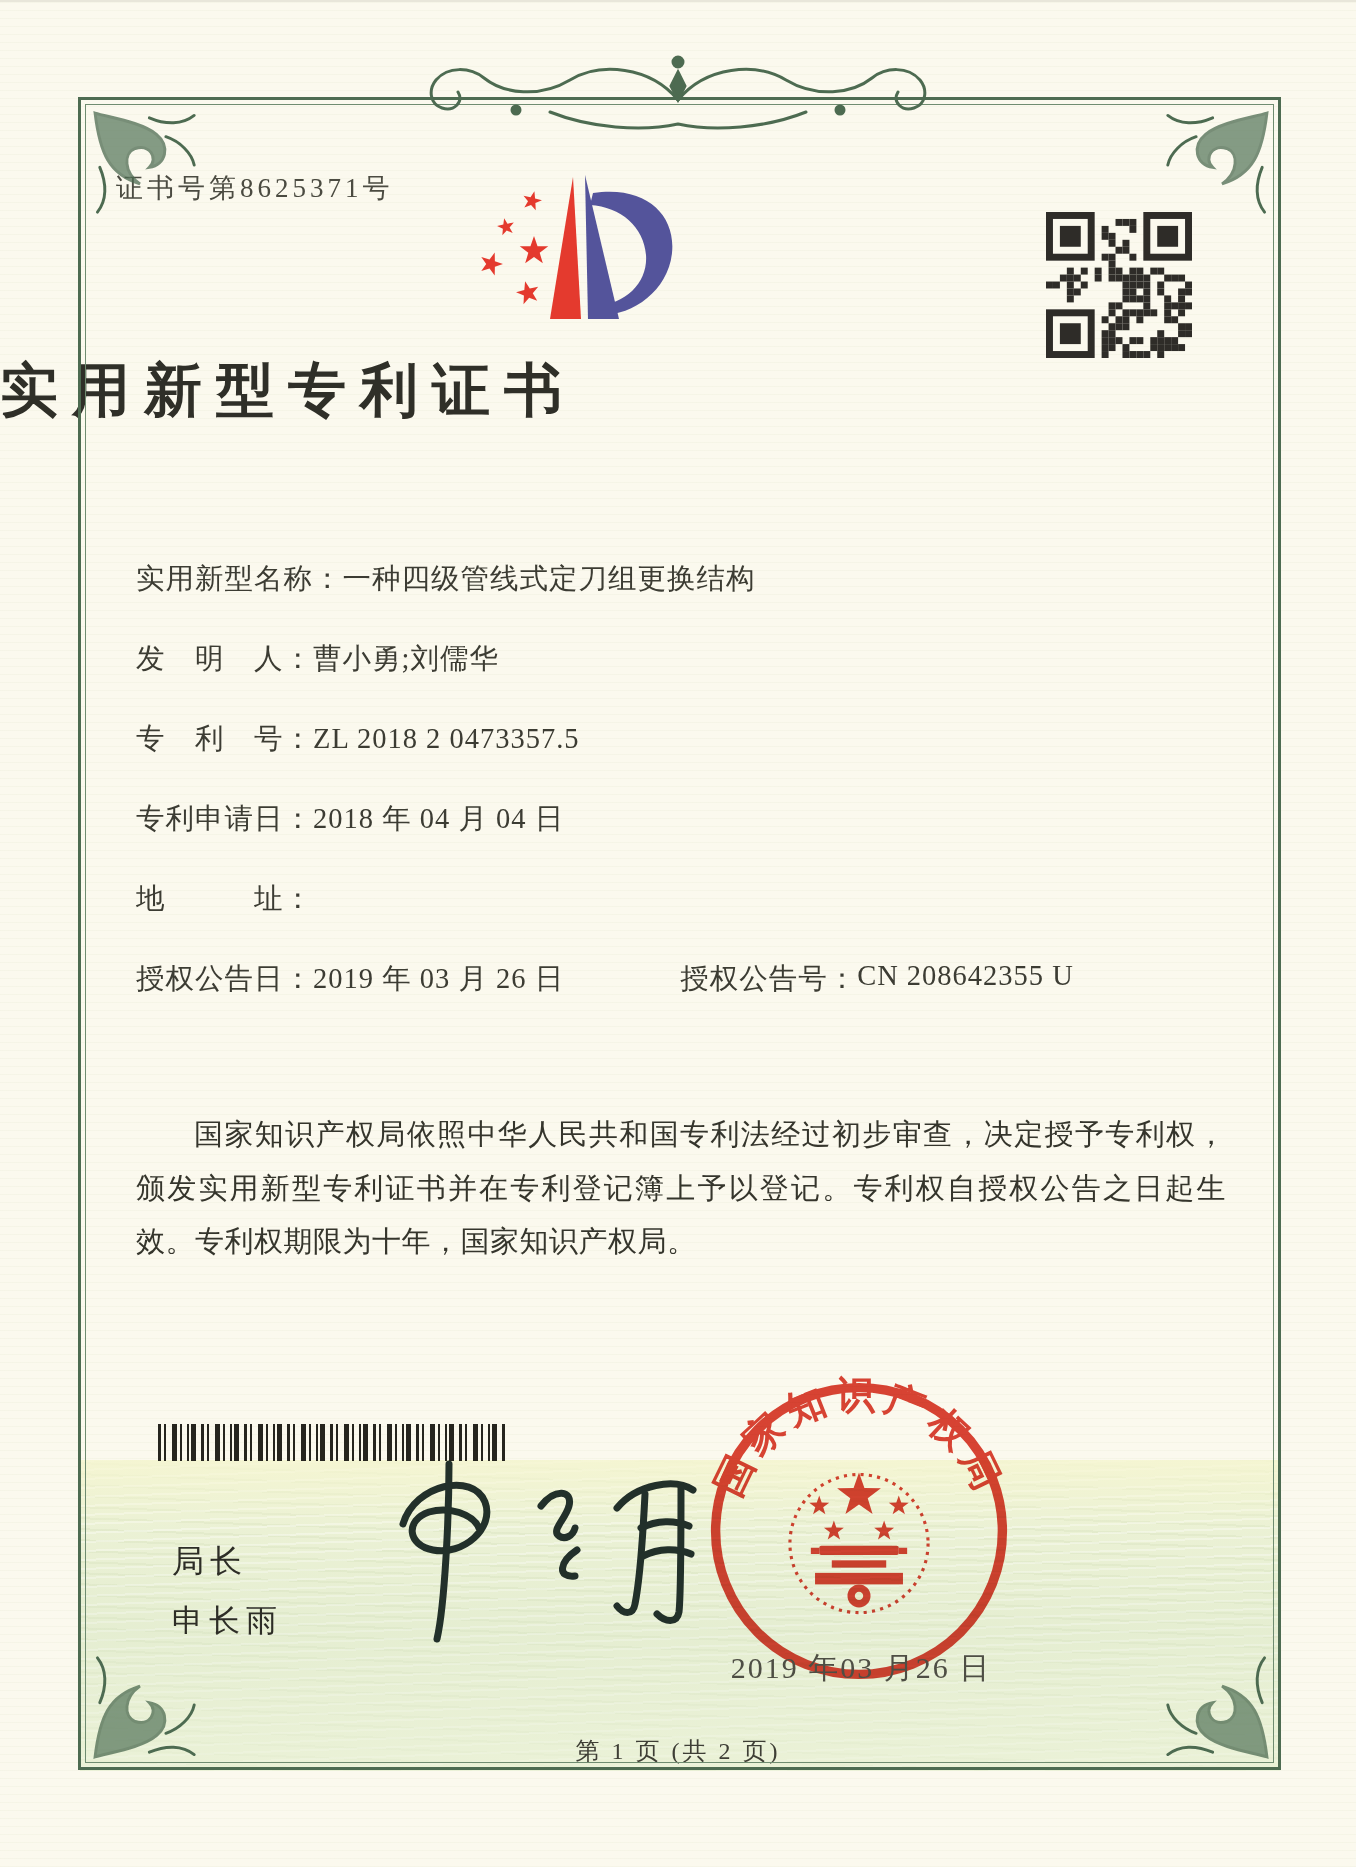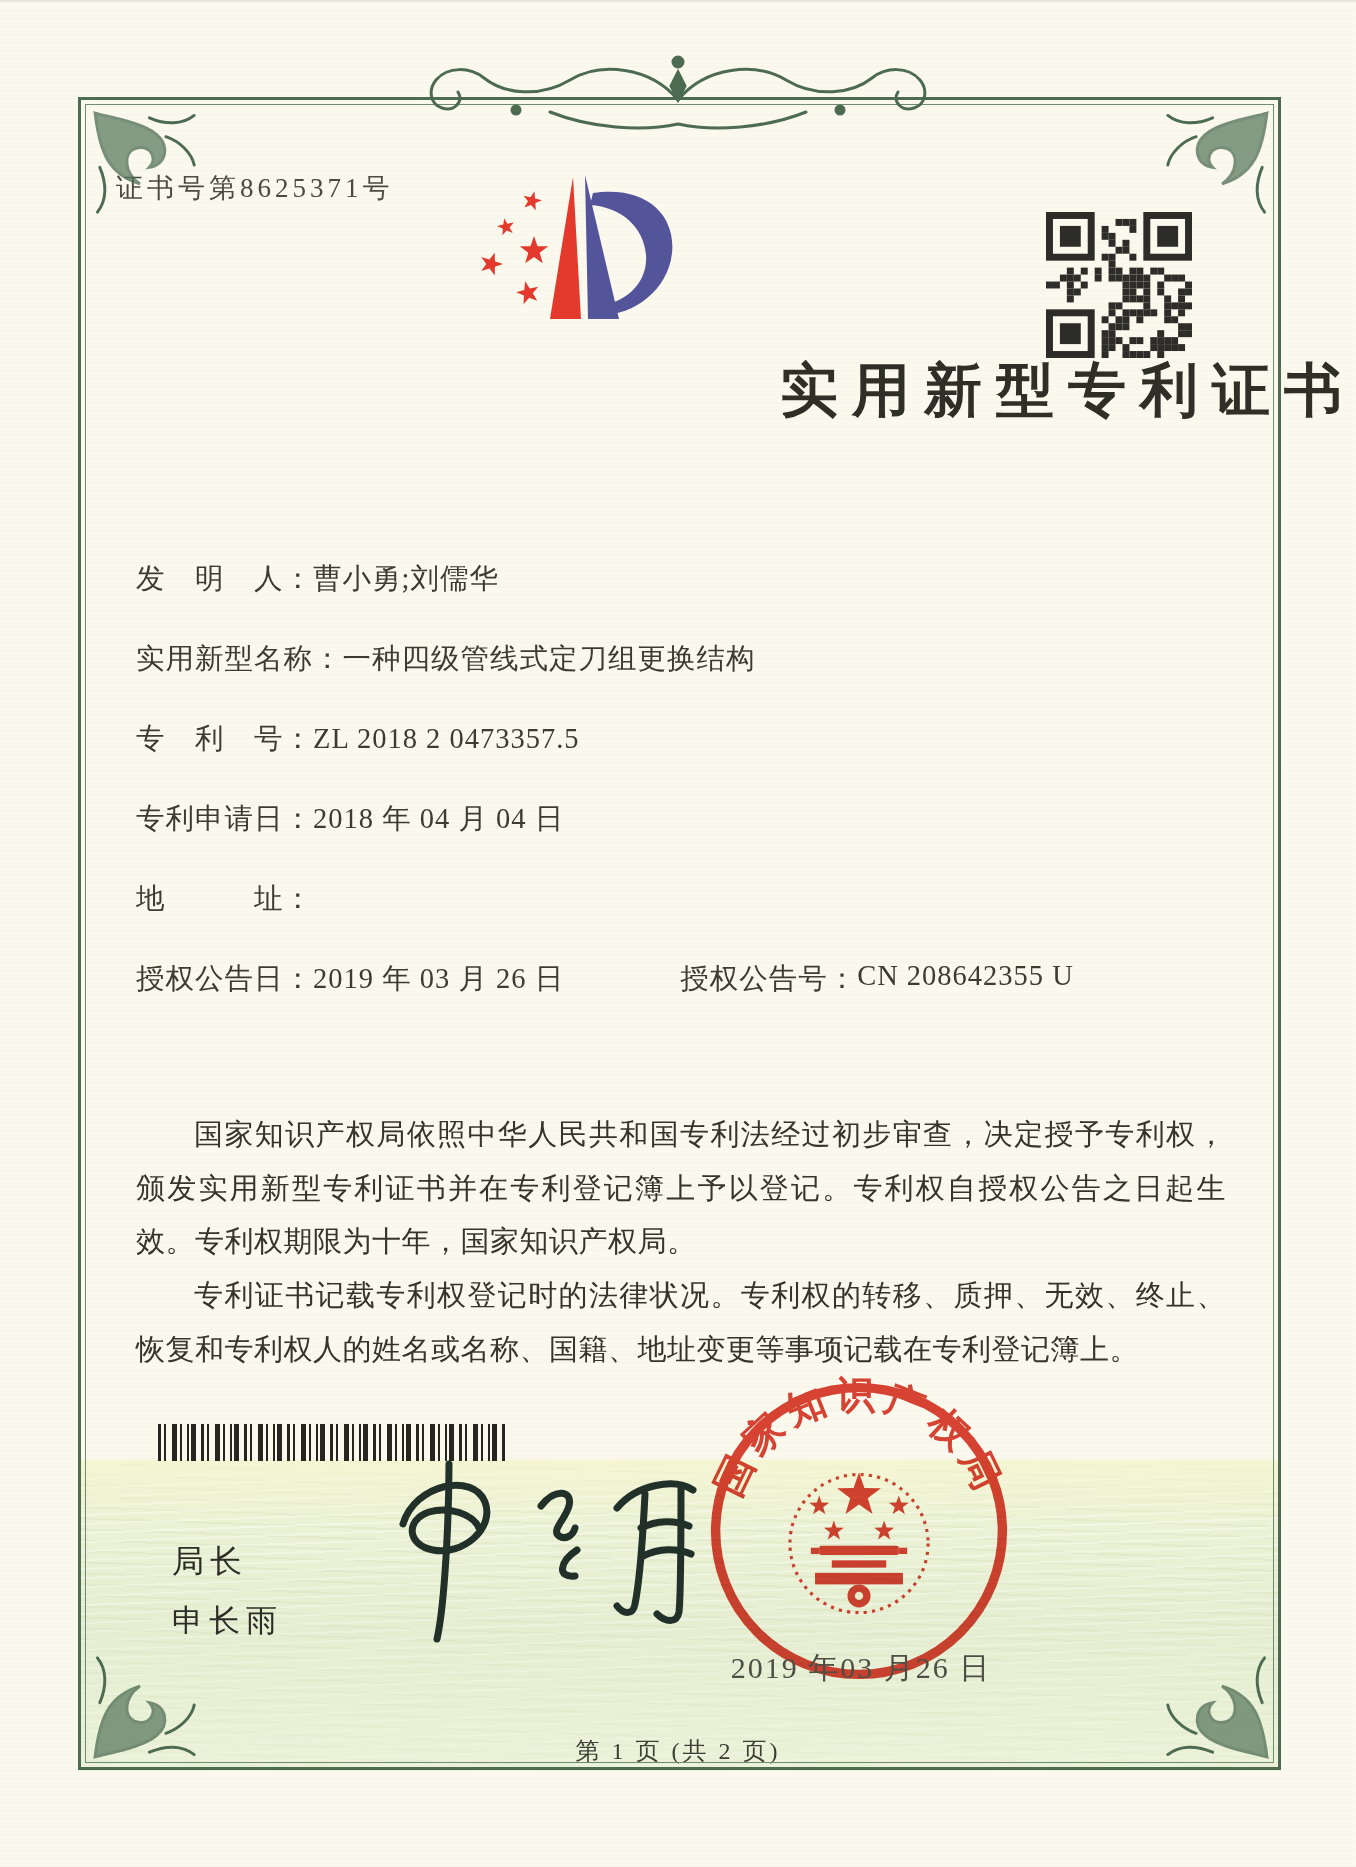"实用新型专利证书" .title { text-align: right -> left }
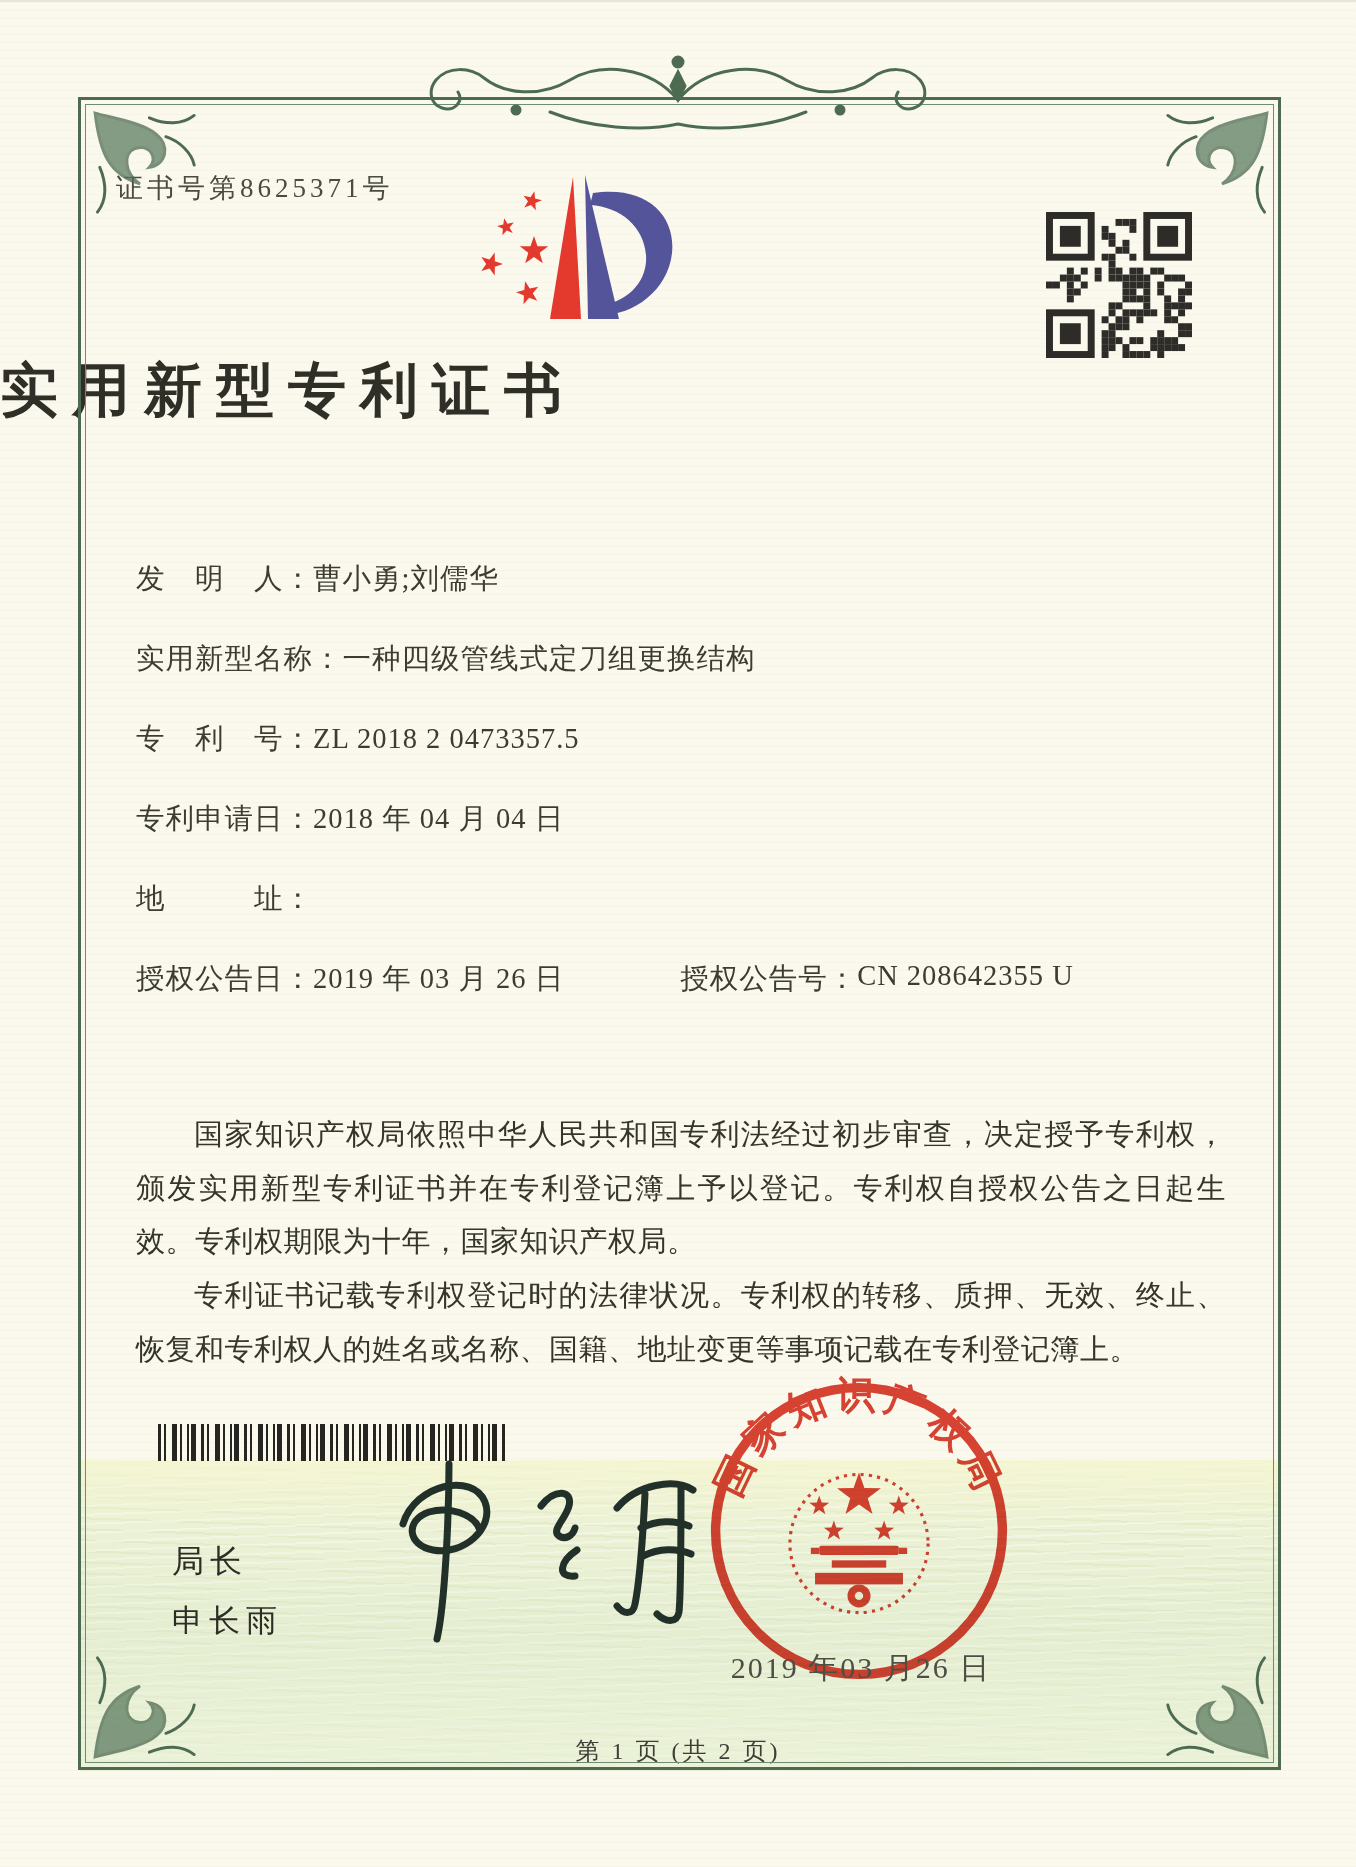"发 明 人：" div.frow { order: before "实用新型名称：" -> after "实用新型名称：" }
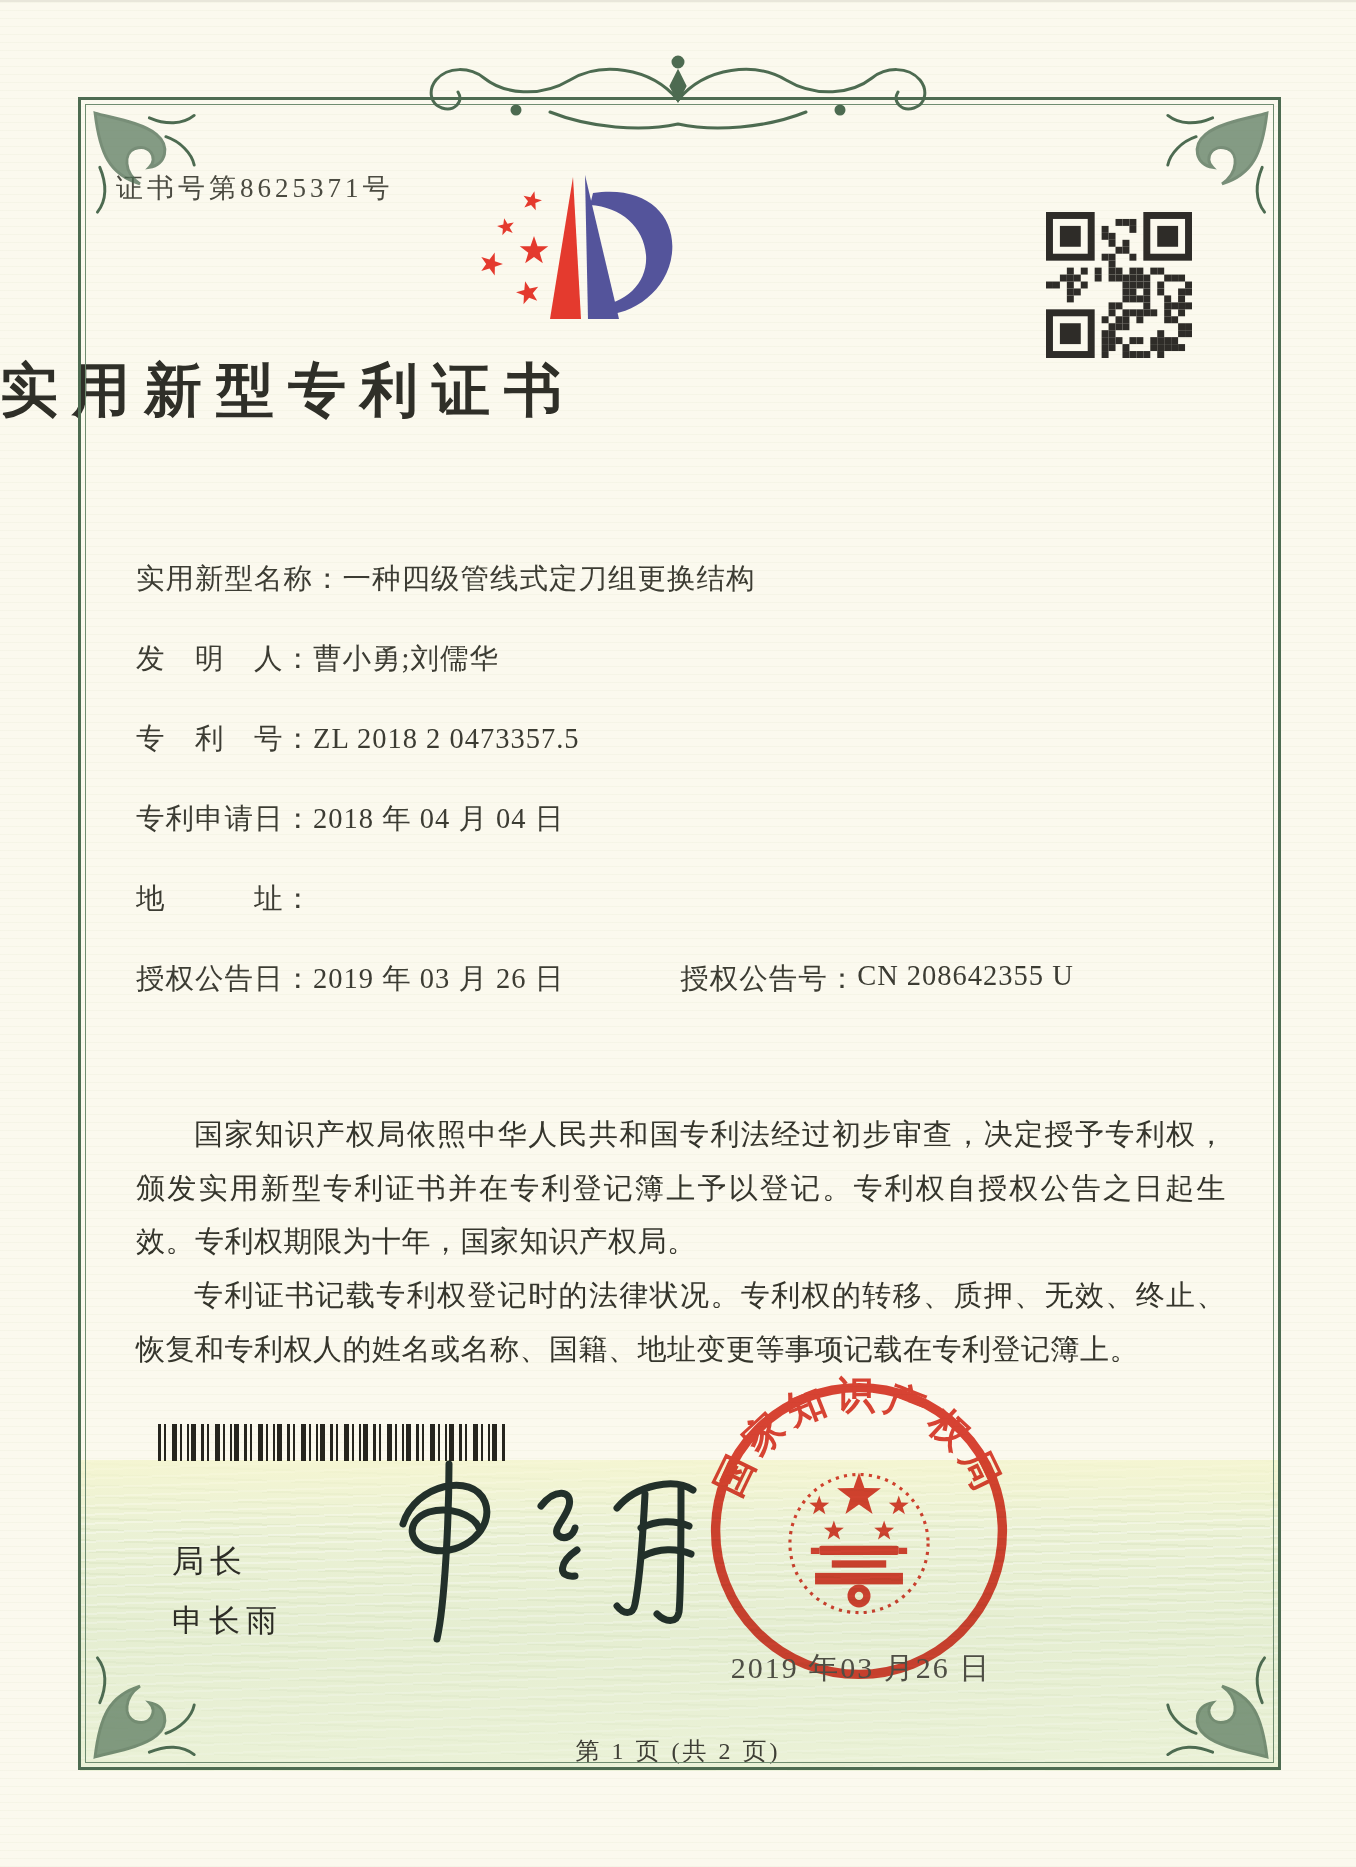"专利证书记载专利权登记时的法律状况。专利权的转移、质押、无效、终止、恢复和专利权" p { html: <p>专利证书记载专利权登记时的法律状况。专利权的转移、质押、无效、终止、恢复和专利权人的姓名或名称、国籍、地址变更等事项记载在专利登记簿上。</p> -> none }
